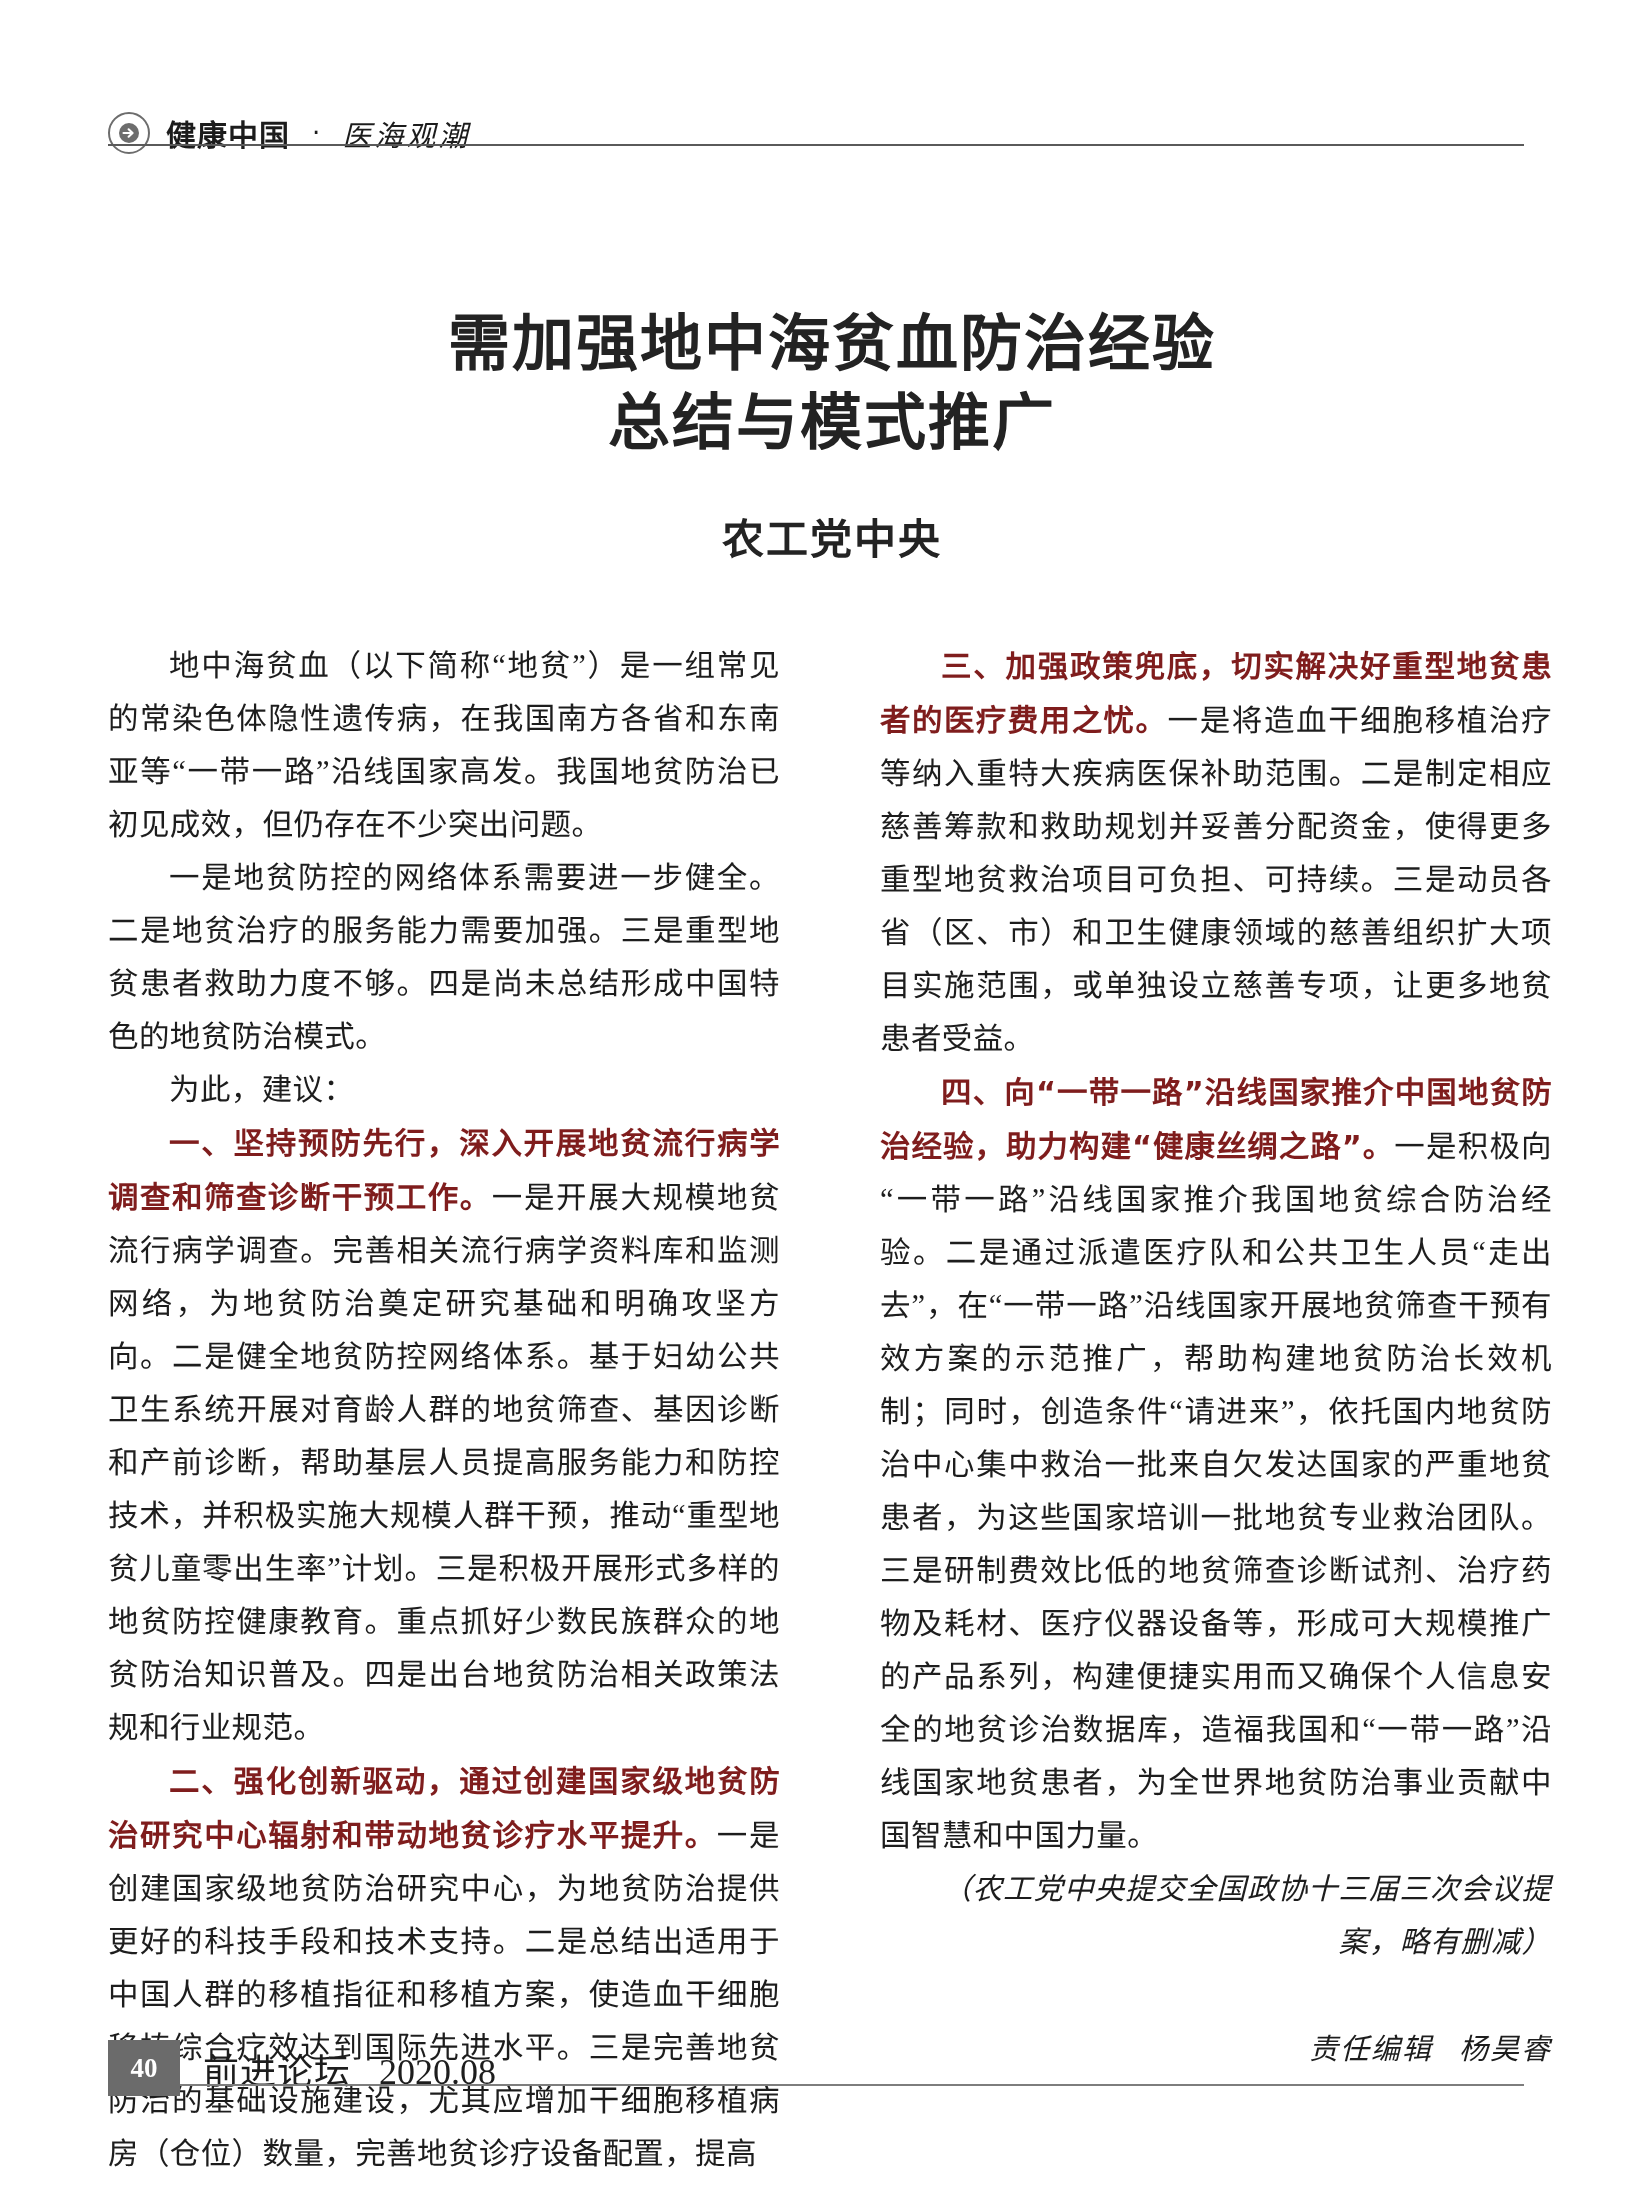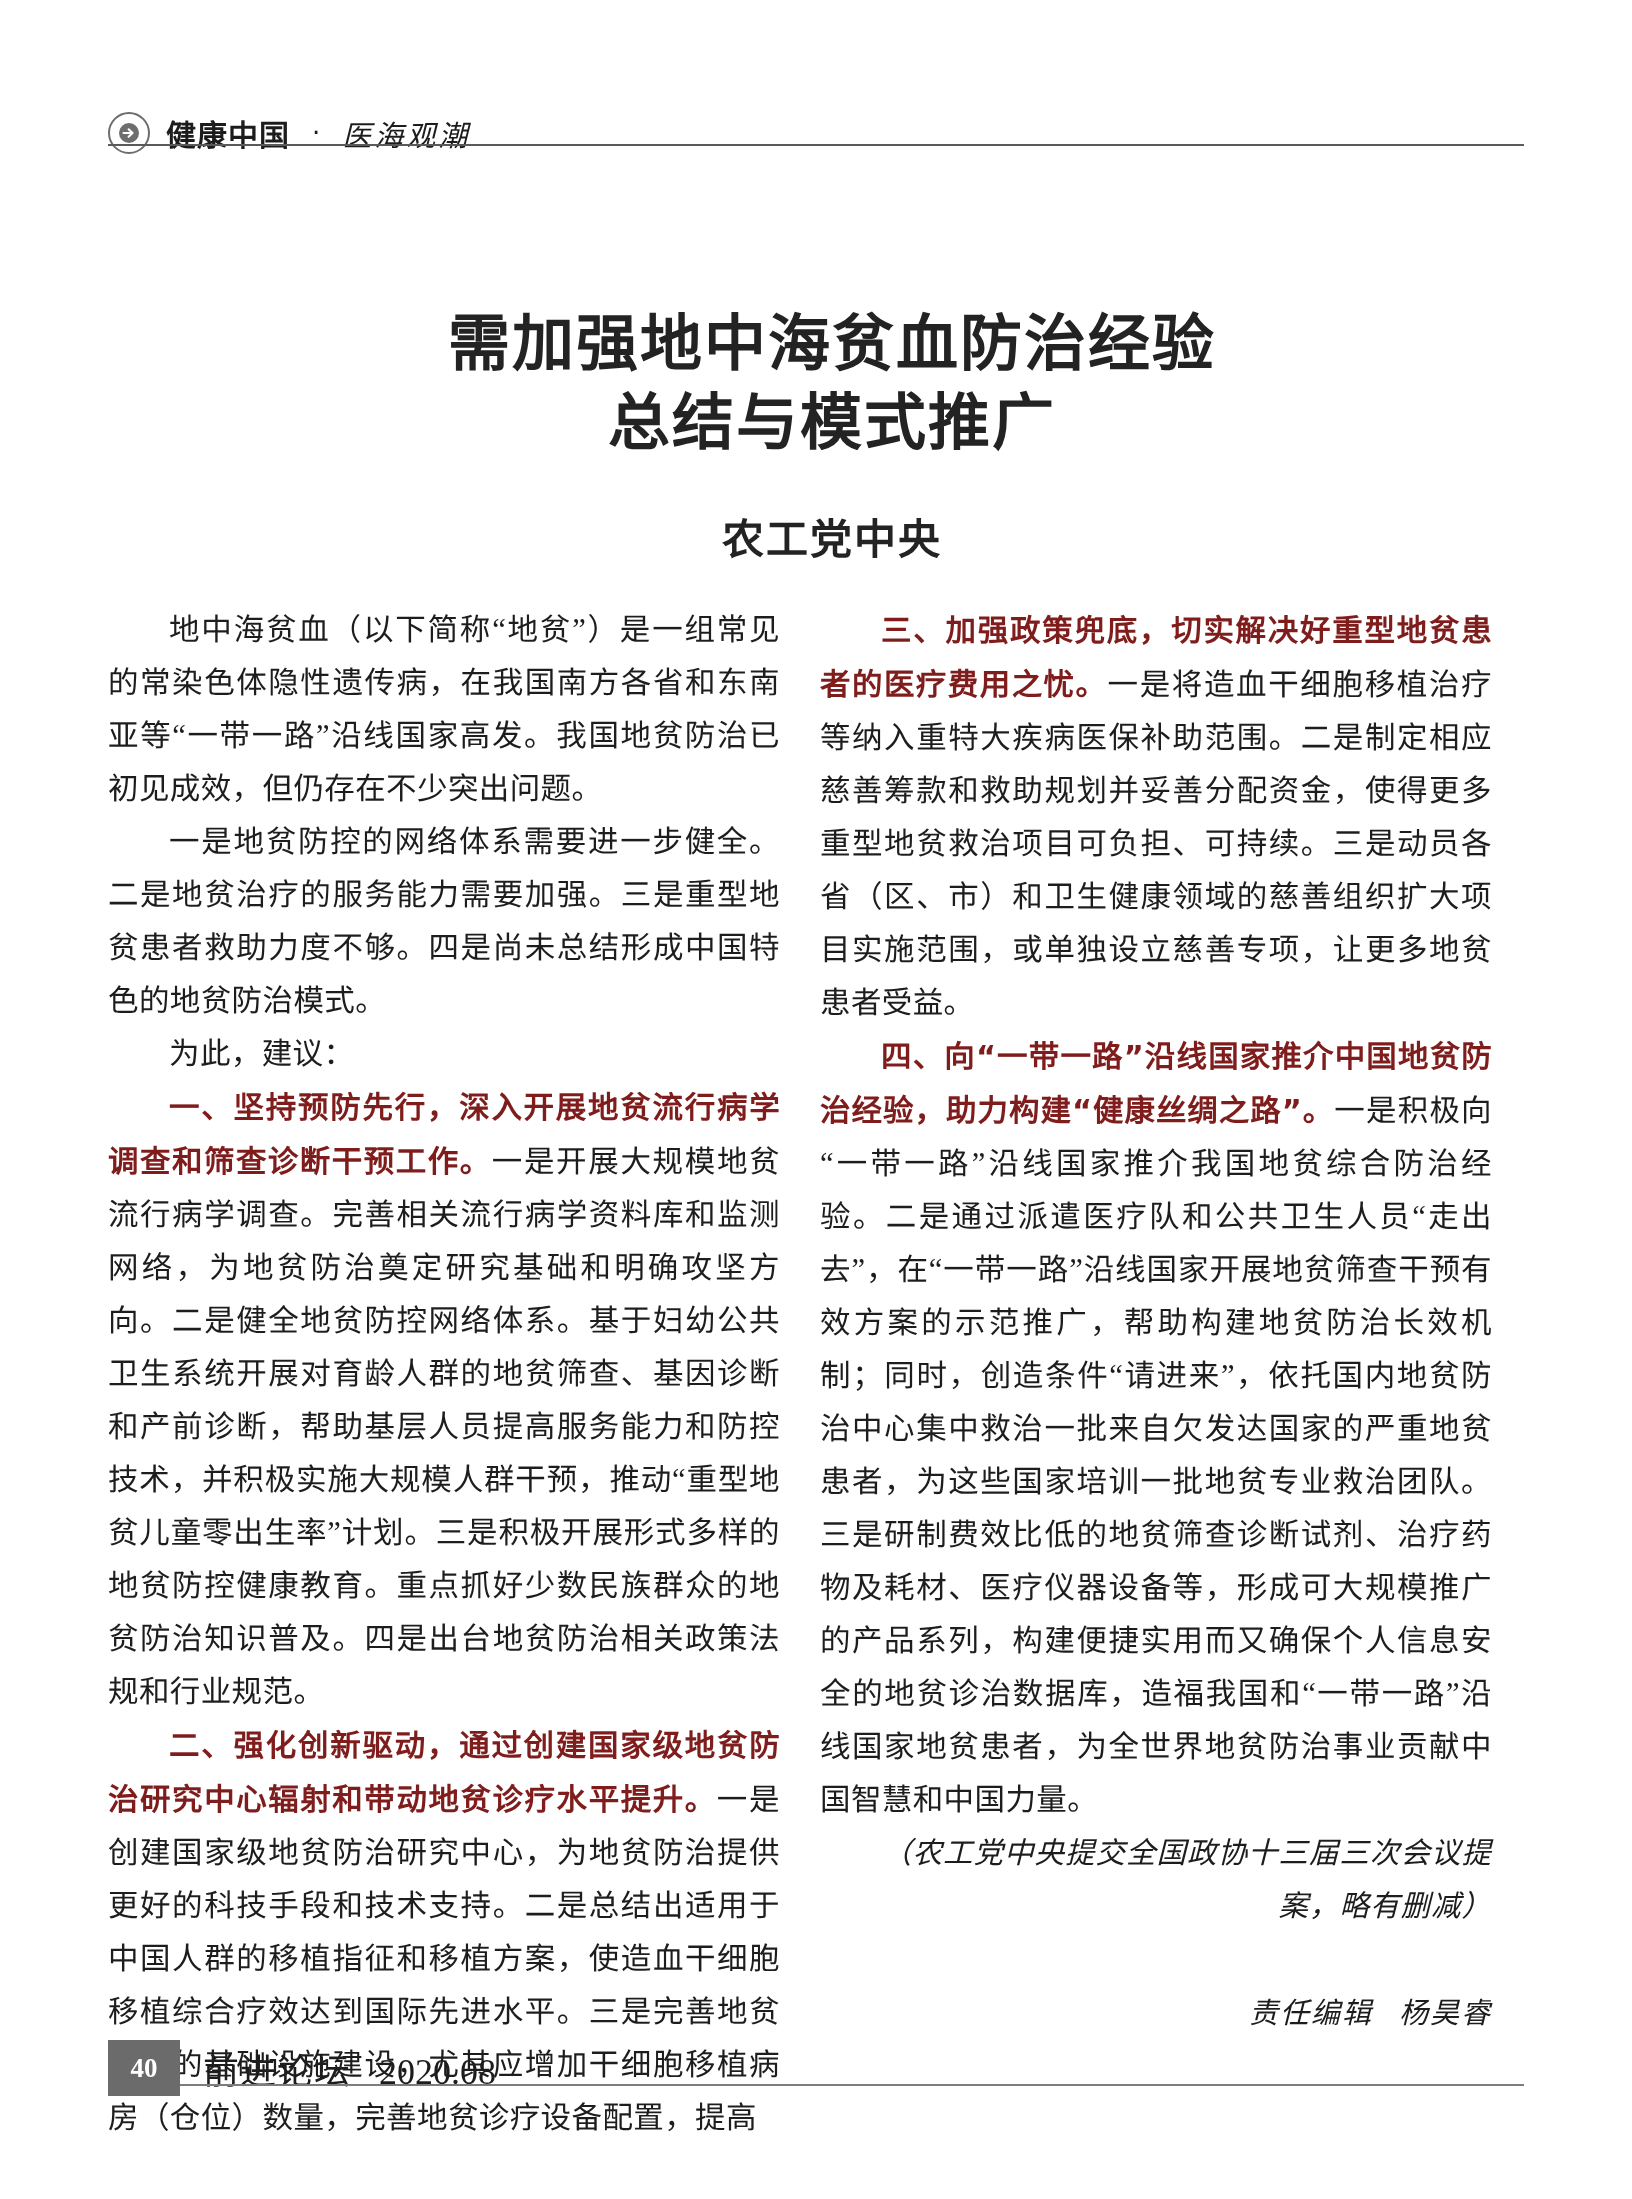"地中海贫血（以下简称“地贫”）是一组常见的常染色体隐性遗传病，在我国南方各省和东" .columns { gap: 40px -> 100px; top: 604px -> 640px }
